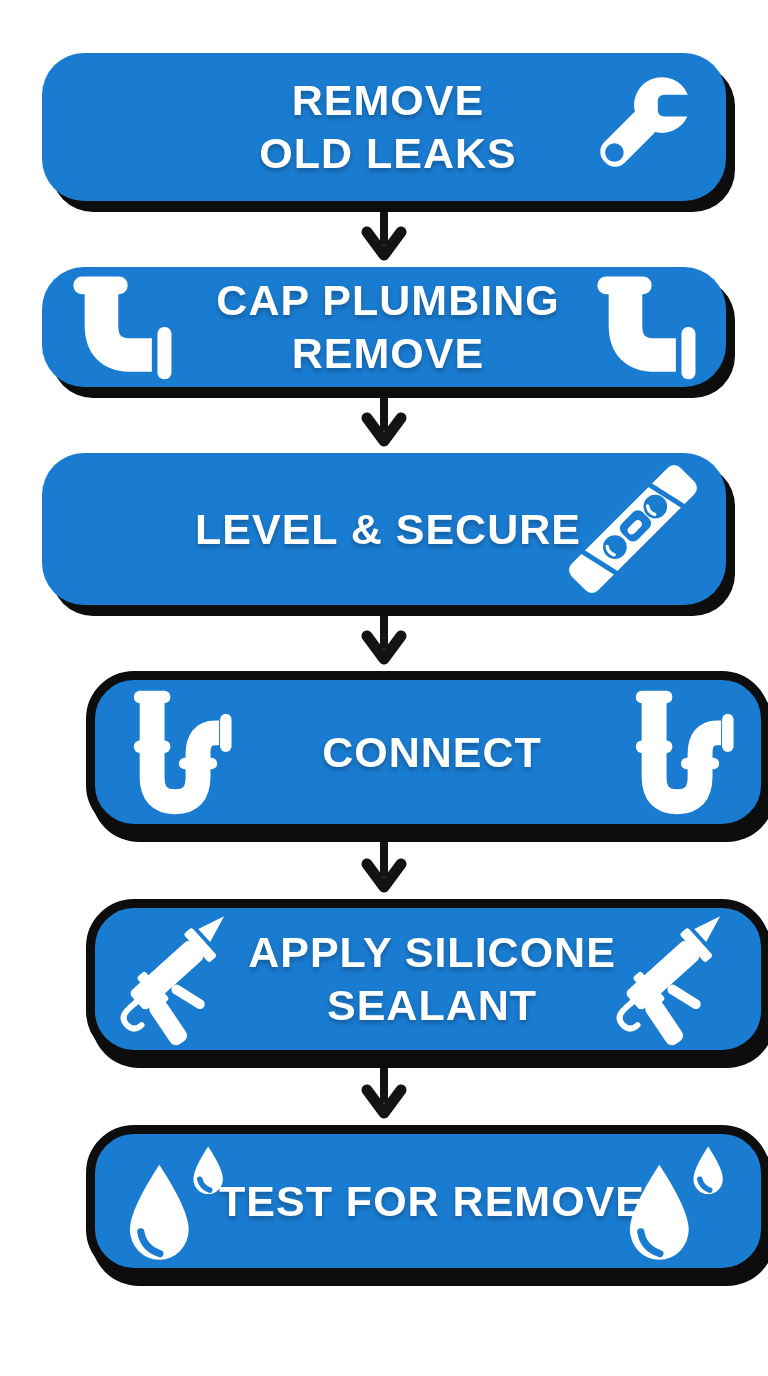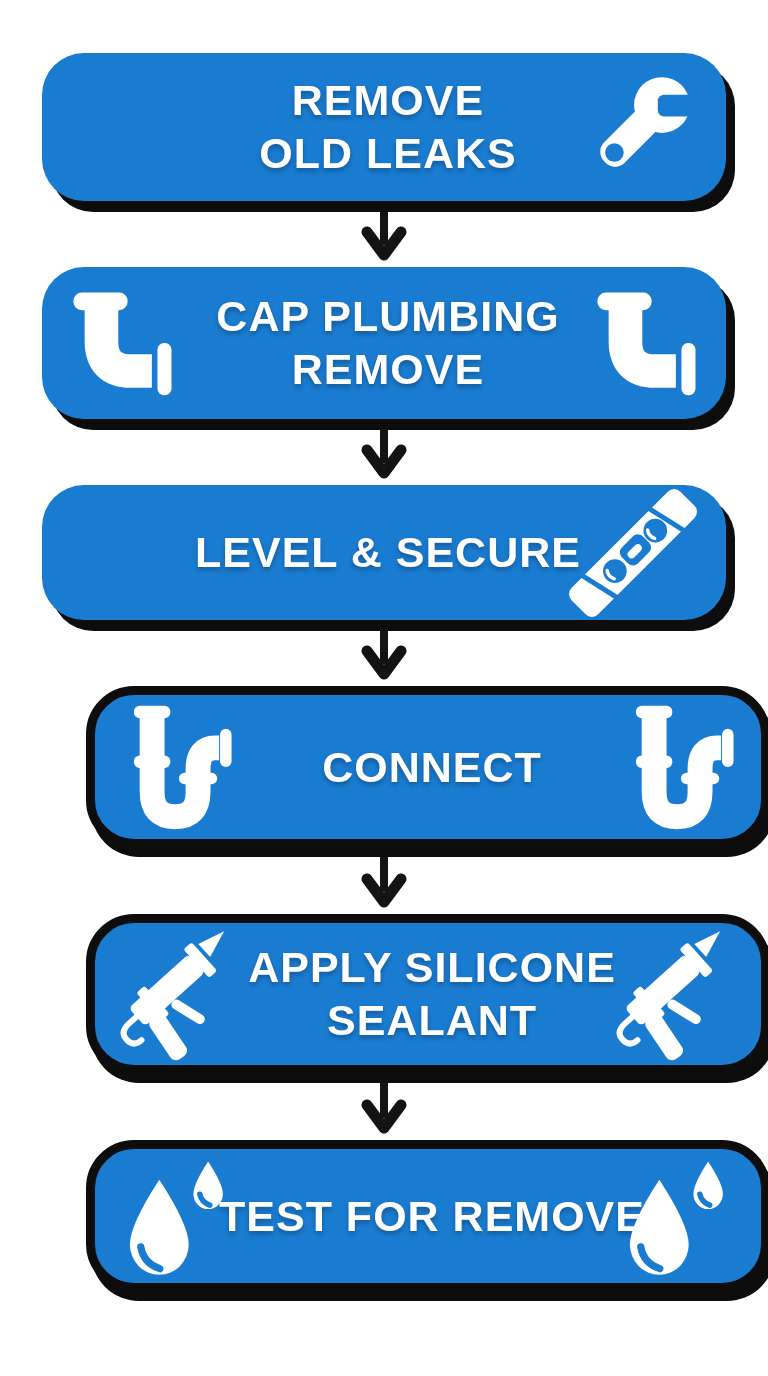"CAP PLUMBING" .s2 { height: 152px -> 120px }
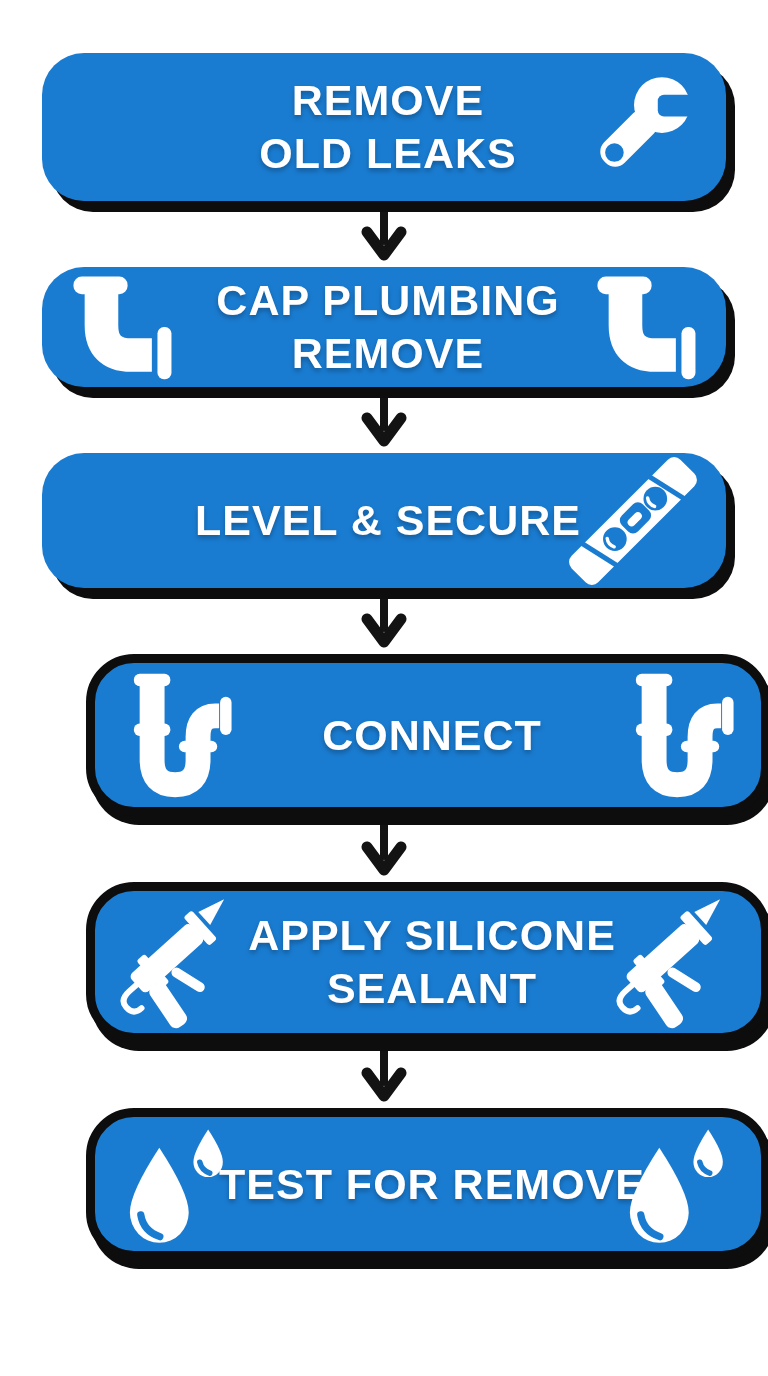"LEVEL & SECURE" .s3 { height: 135px -> 152px }
